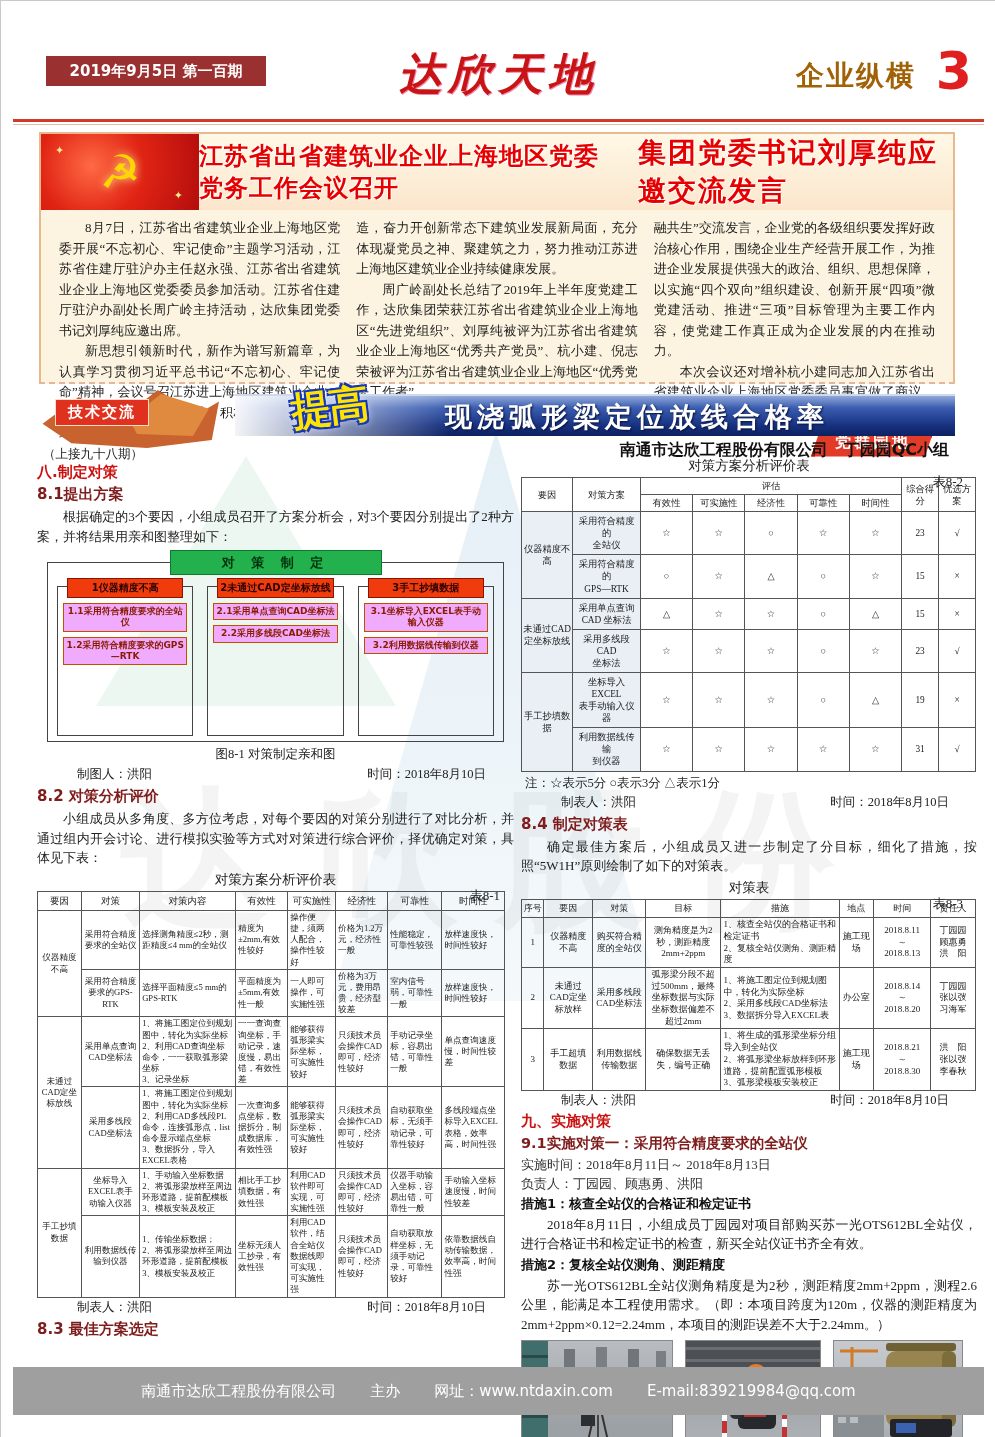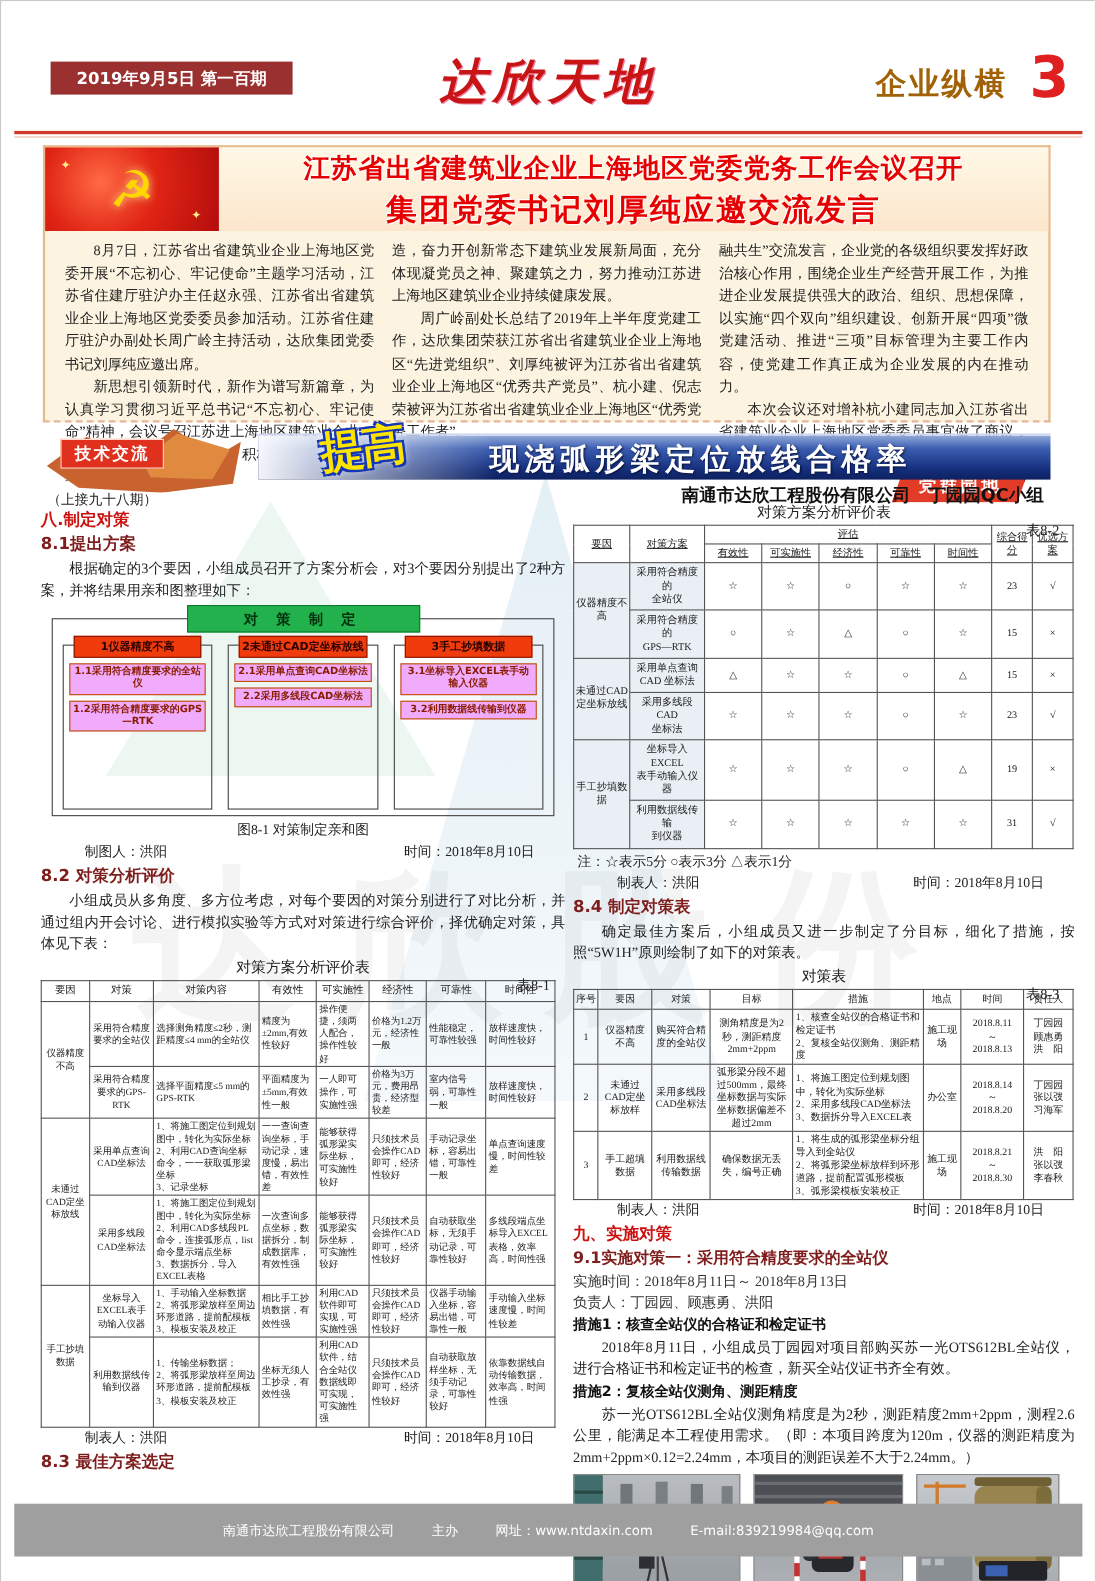"江苏省出省建筑业企业上海地区党委党务工作会议召开" .art-titles { flex-direction: column -> row; gap: 3px -> 19px; justify-content: flex-end -> center }
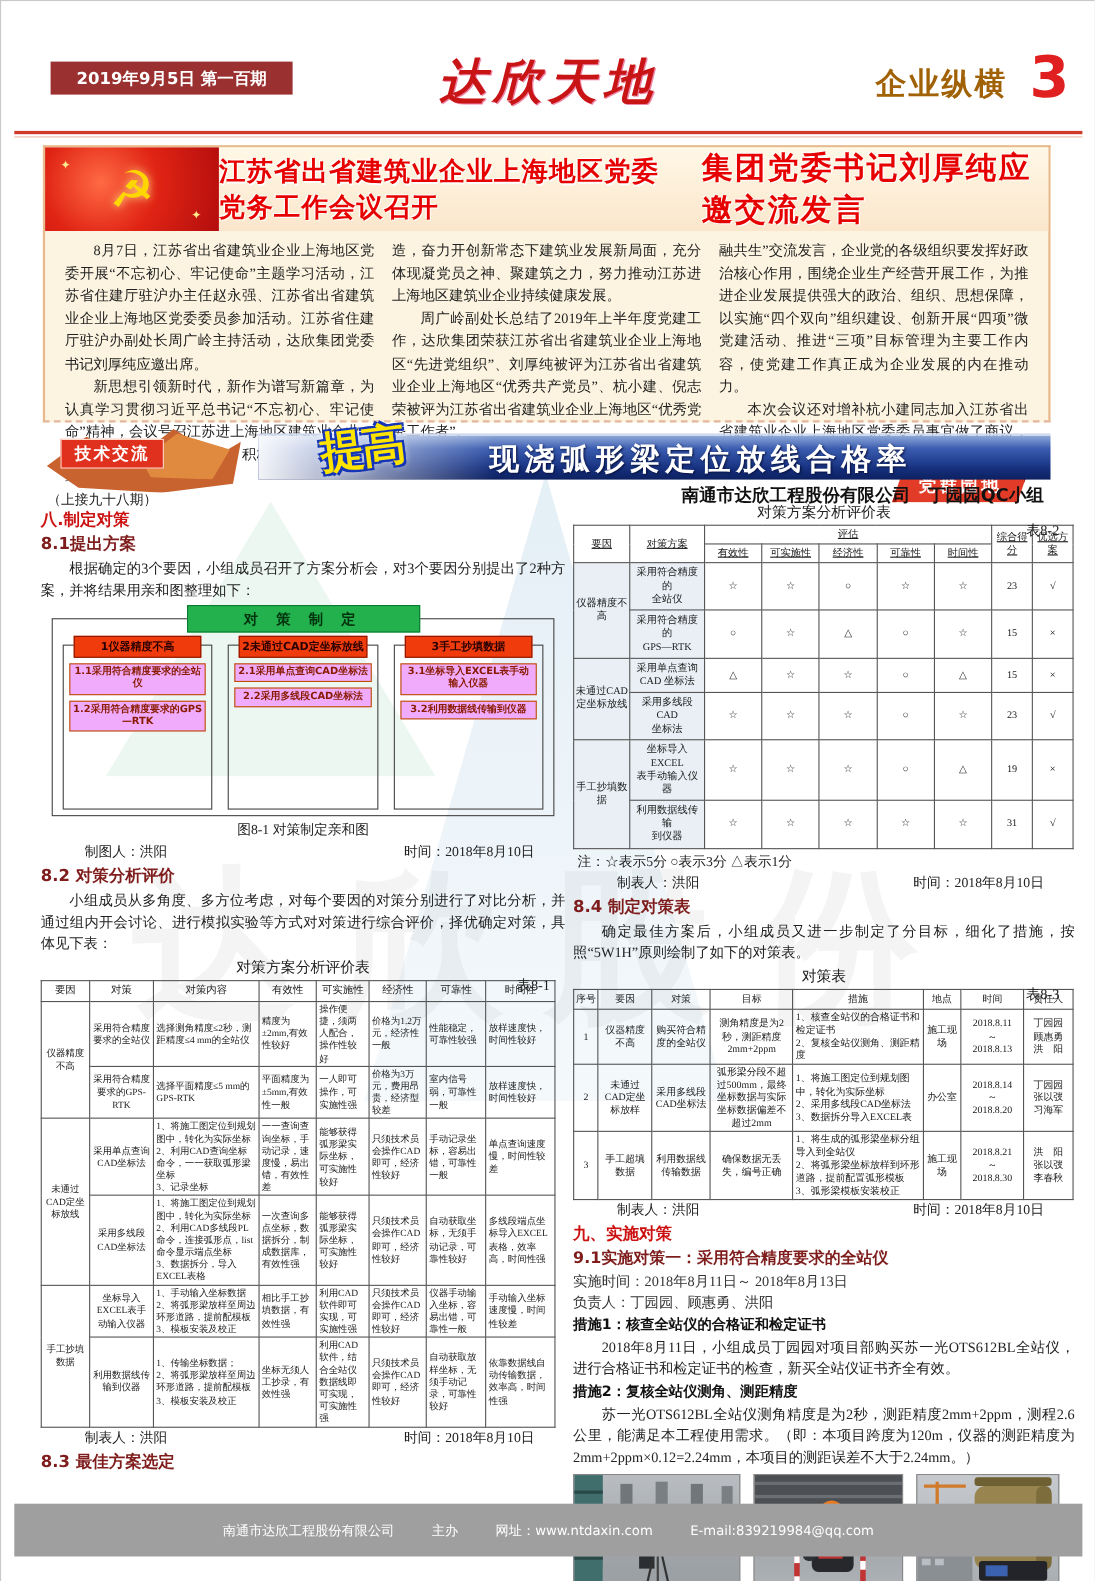"评估" .t82 th { text-decoration: underline -> none }
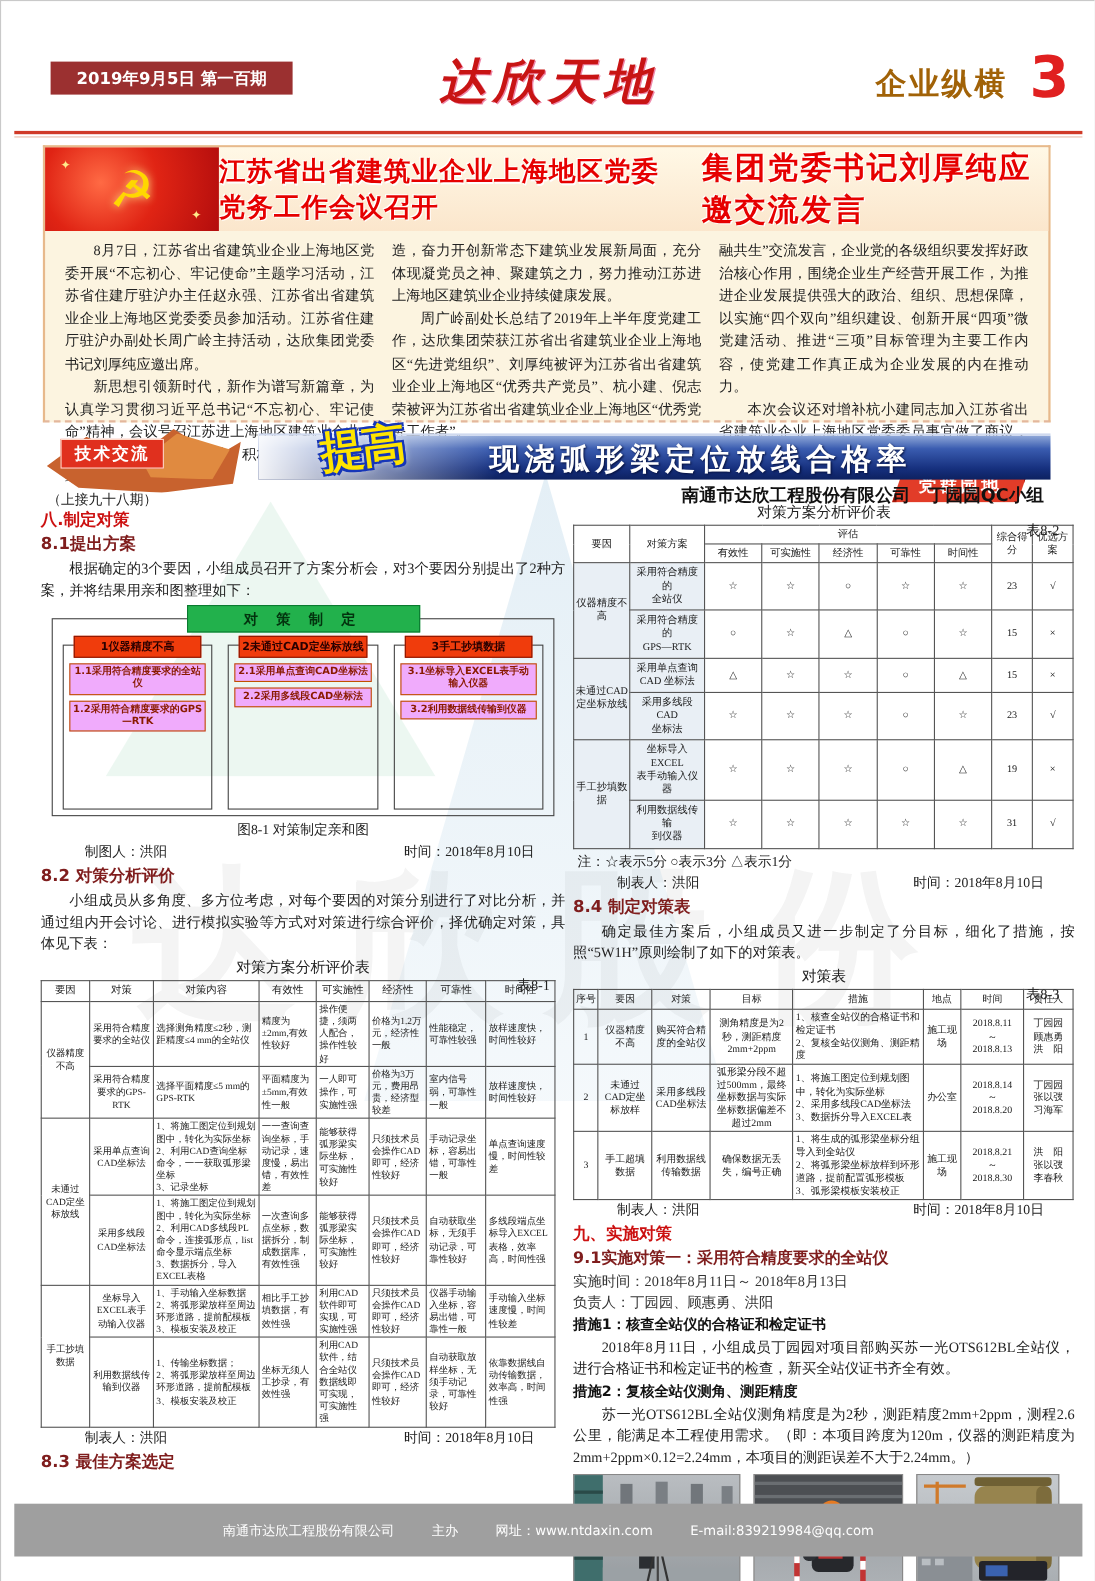"南通市达欣工程股份有限公司" .footer { font-size: 12px -> 15px }
